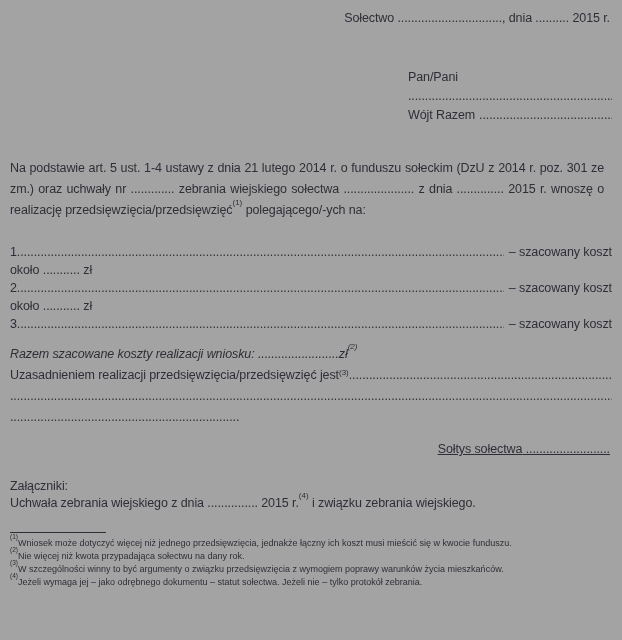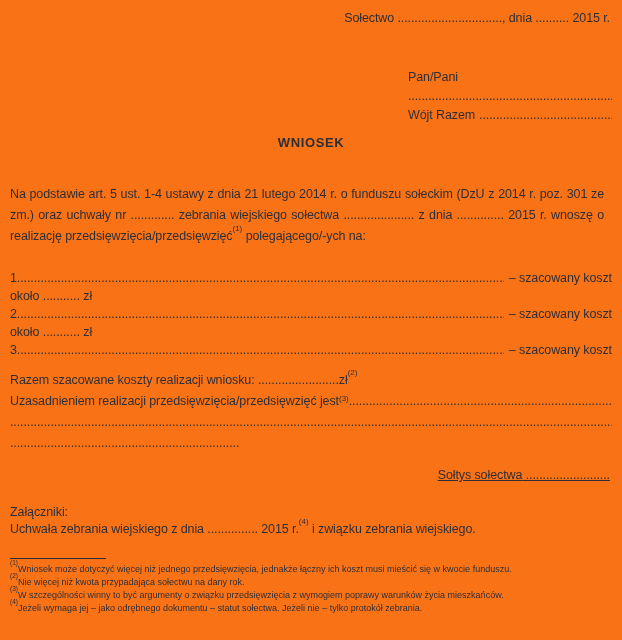"Sołectwo" .page { background: #f97316 -> #a3a3a3 }
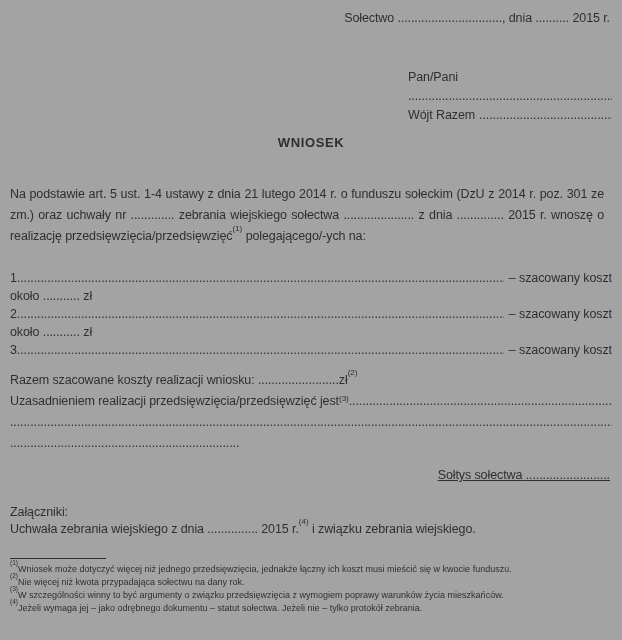"WNIOSEK" div.doc-title { html: <div>WNIOSEK</div> -> none }
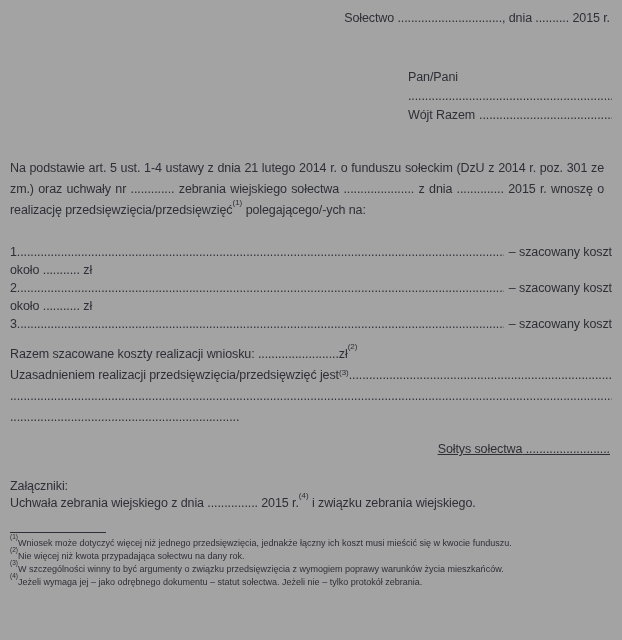"Razem szacowane koszty realizacji" .total-row { font-style: none -> italic }
